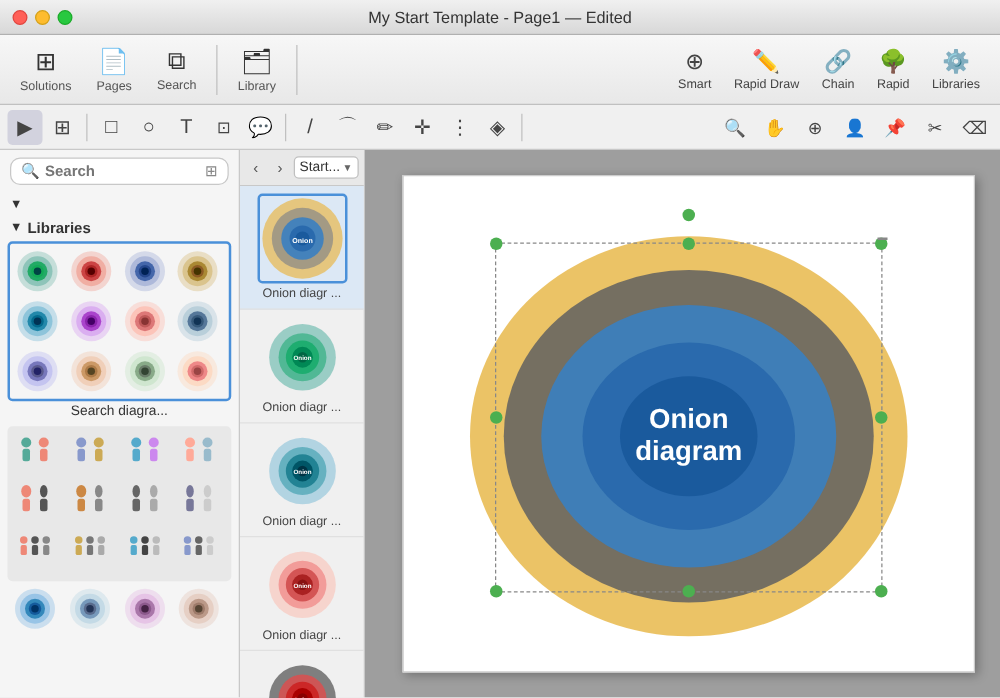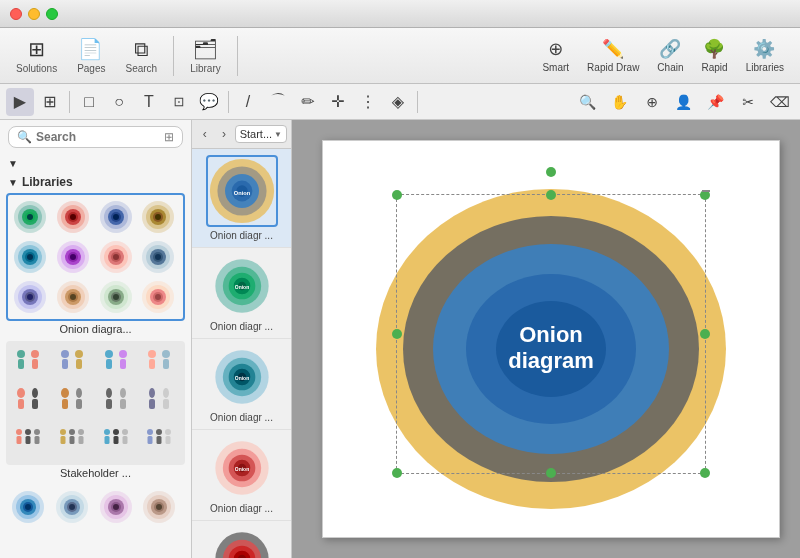"My Start Template - Page1" div.title-text { html: none -> <div>My Start Template - Page1 — Edited</div> }
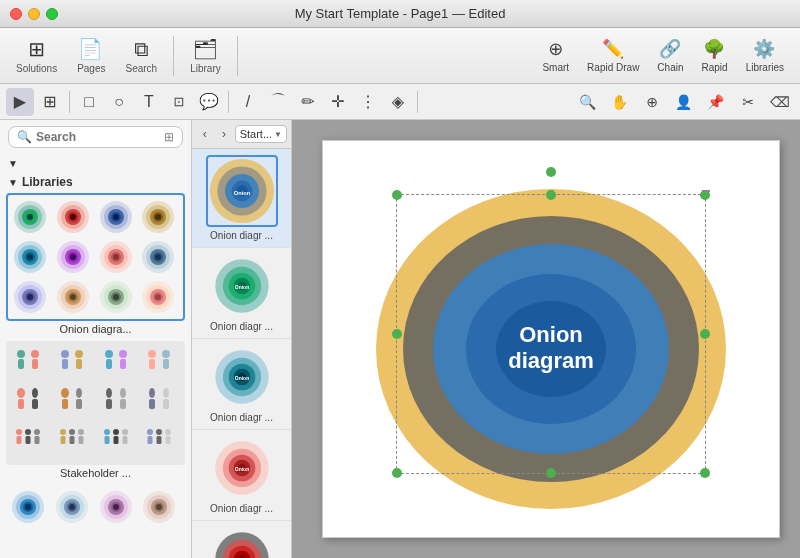"Onion diagra..." div.group-label { text: Onion -> Search }
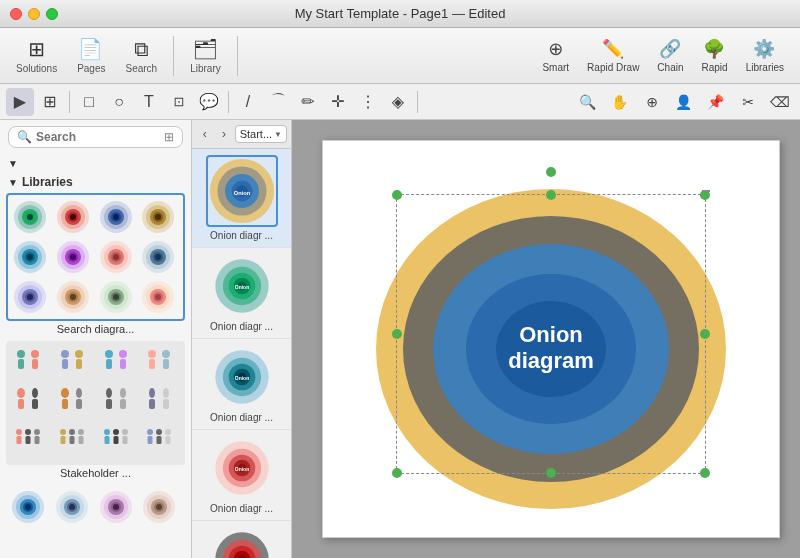"Stakeholder ..." div.group-label { html: <div>Stakeholder ...</div> -> none }
